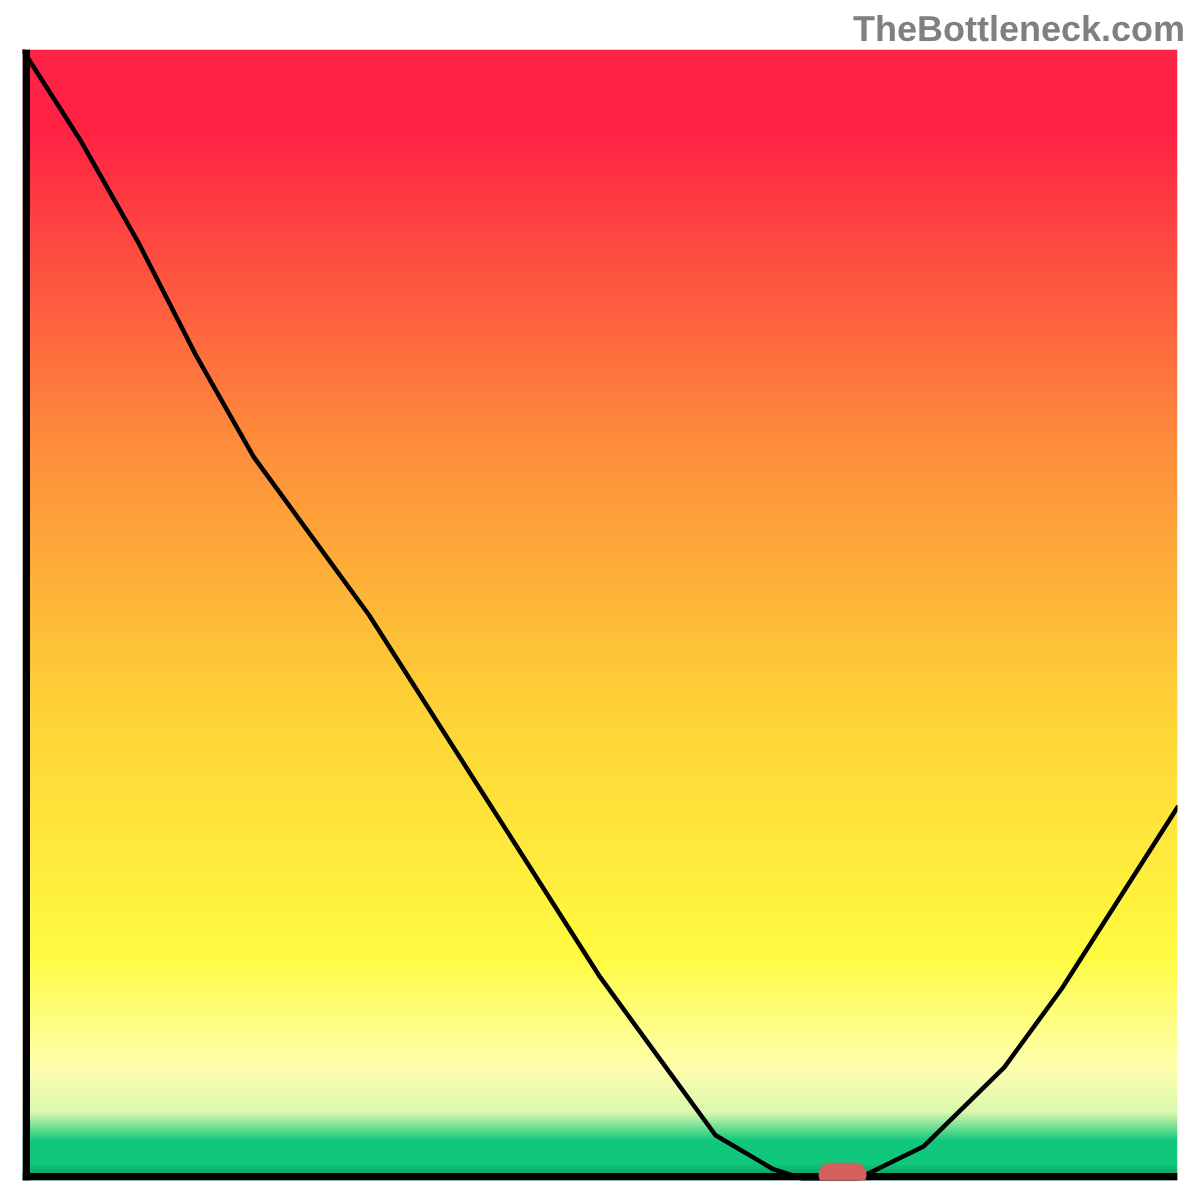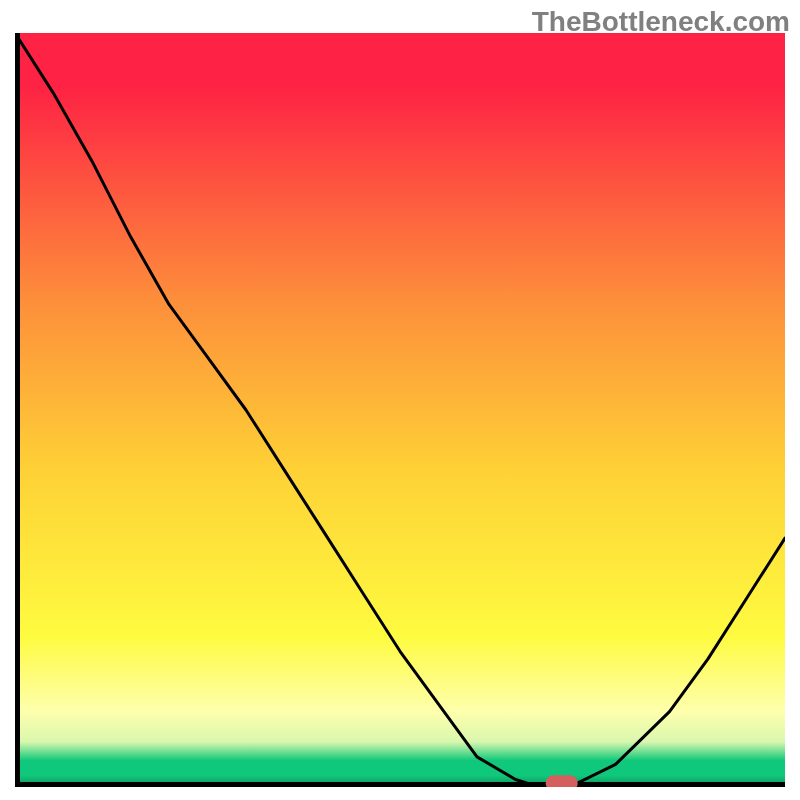"TheBottleneck.com" .watermark { font-size: 28px -> 24px }
